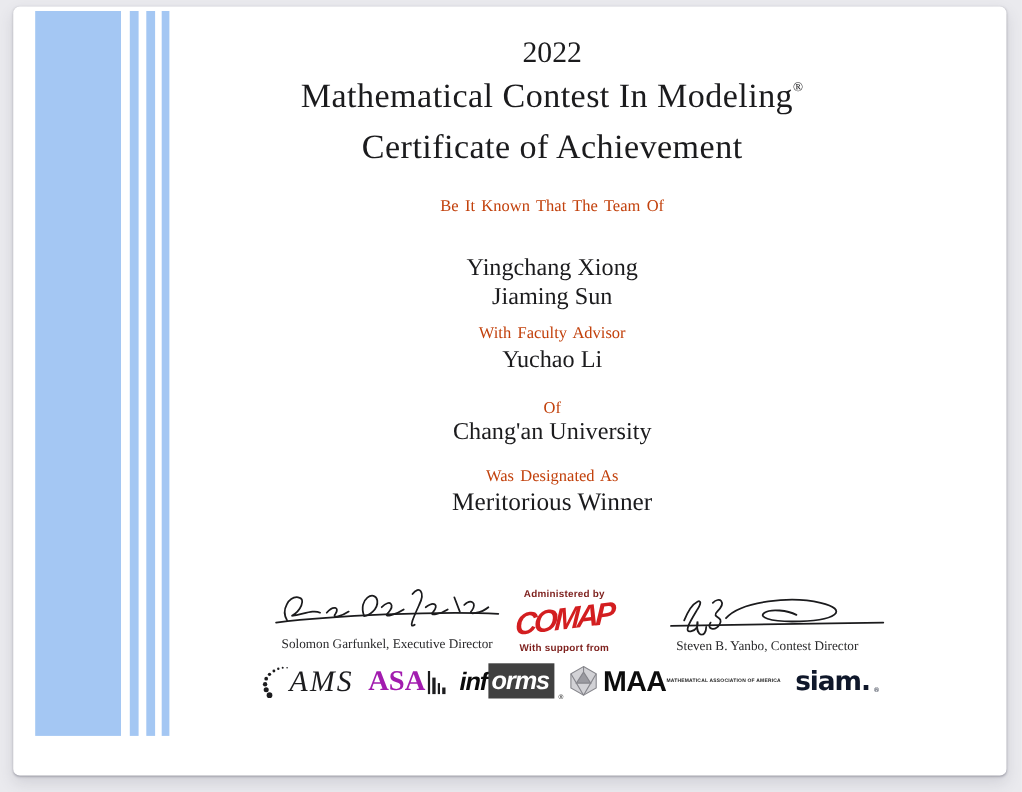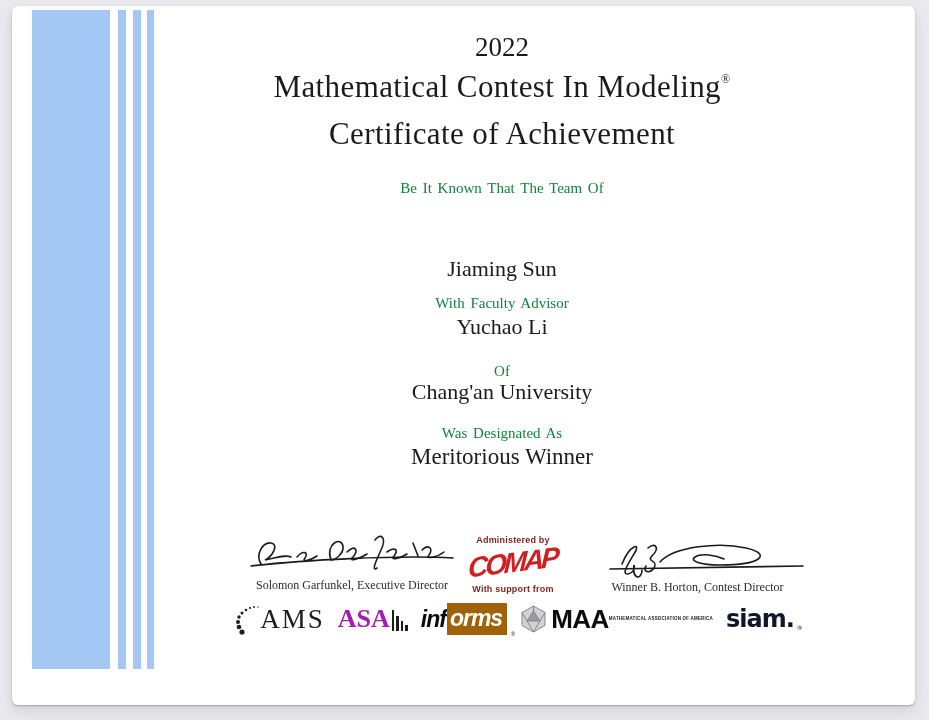"Be It Known That The" .small-label { color: #15803d -> #c2410c }
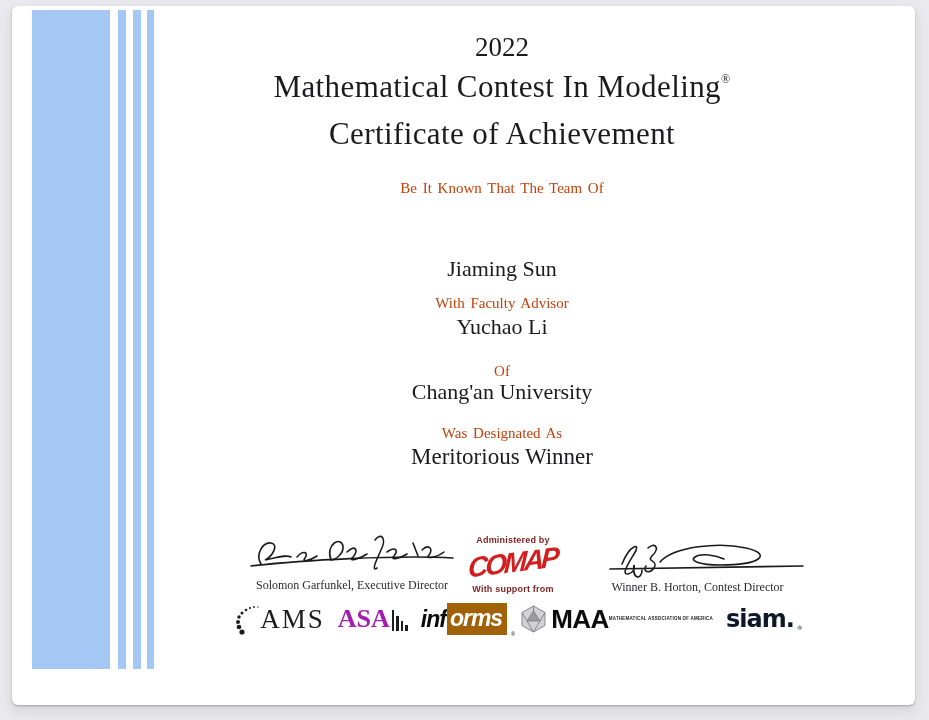"Yingchang Xiong" div.line { html: none -> <div>Yingchang Xiong</div> }
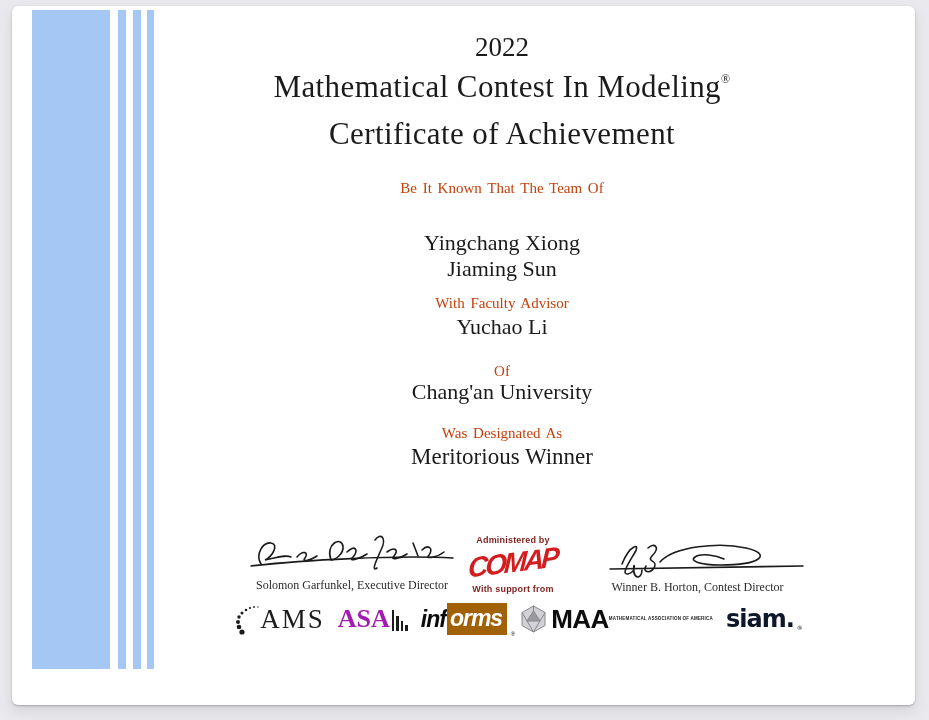"Winner B. Horton, Contest Director" div.sig-label { text: Winner B. Horton -> Steven B. Yanbo }
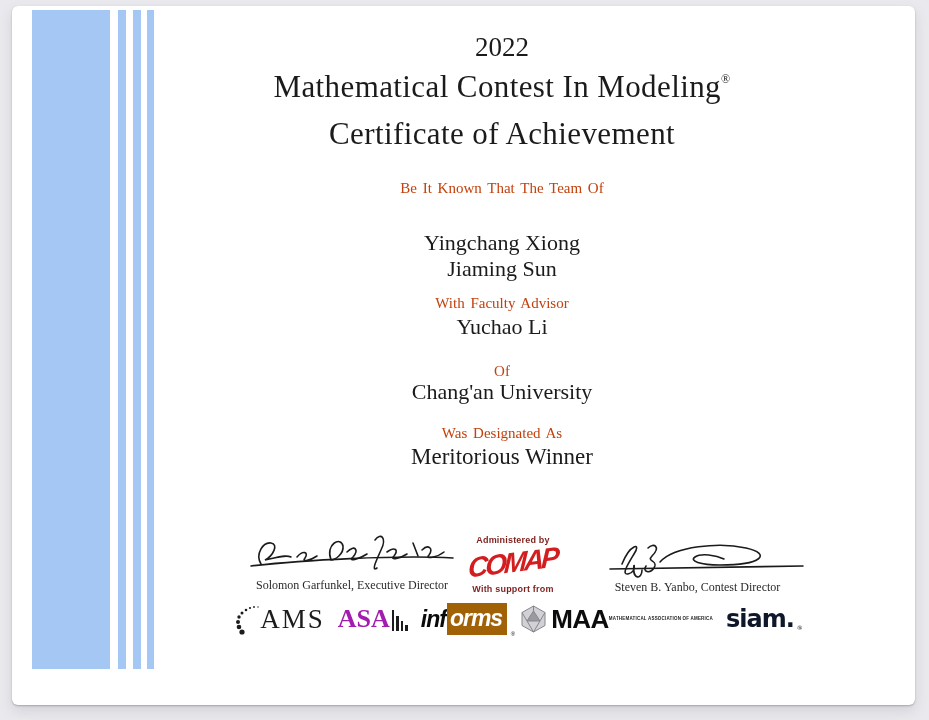"AMS" .ams-text { font-style: none -> italic }
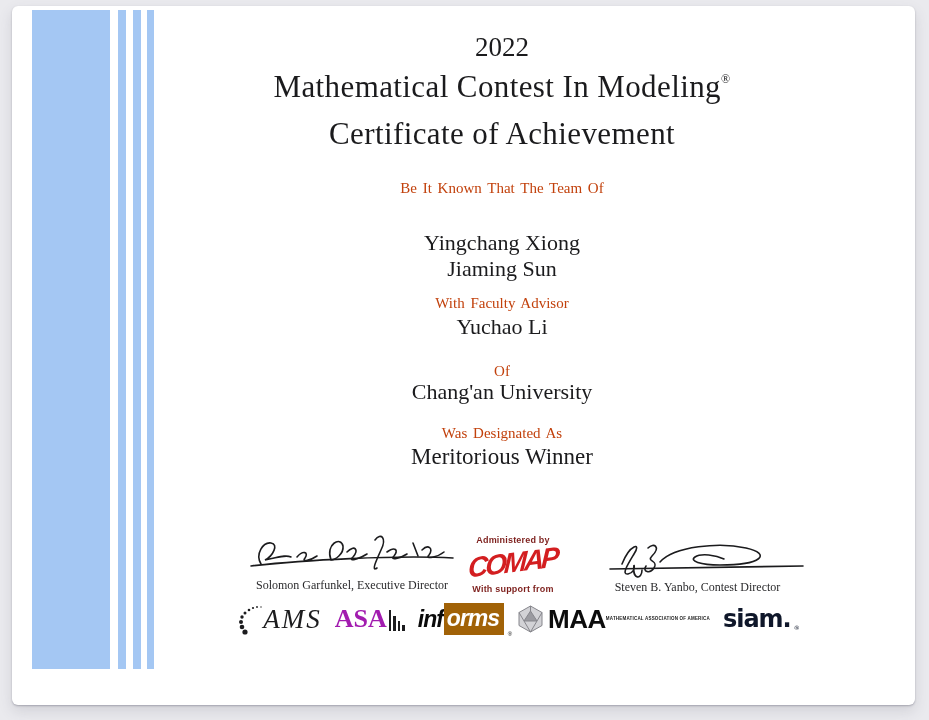"orms" .informs .orms { background: #a16207 -> #404040 }
